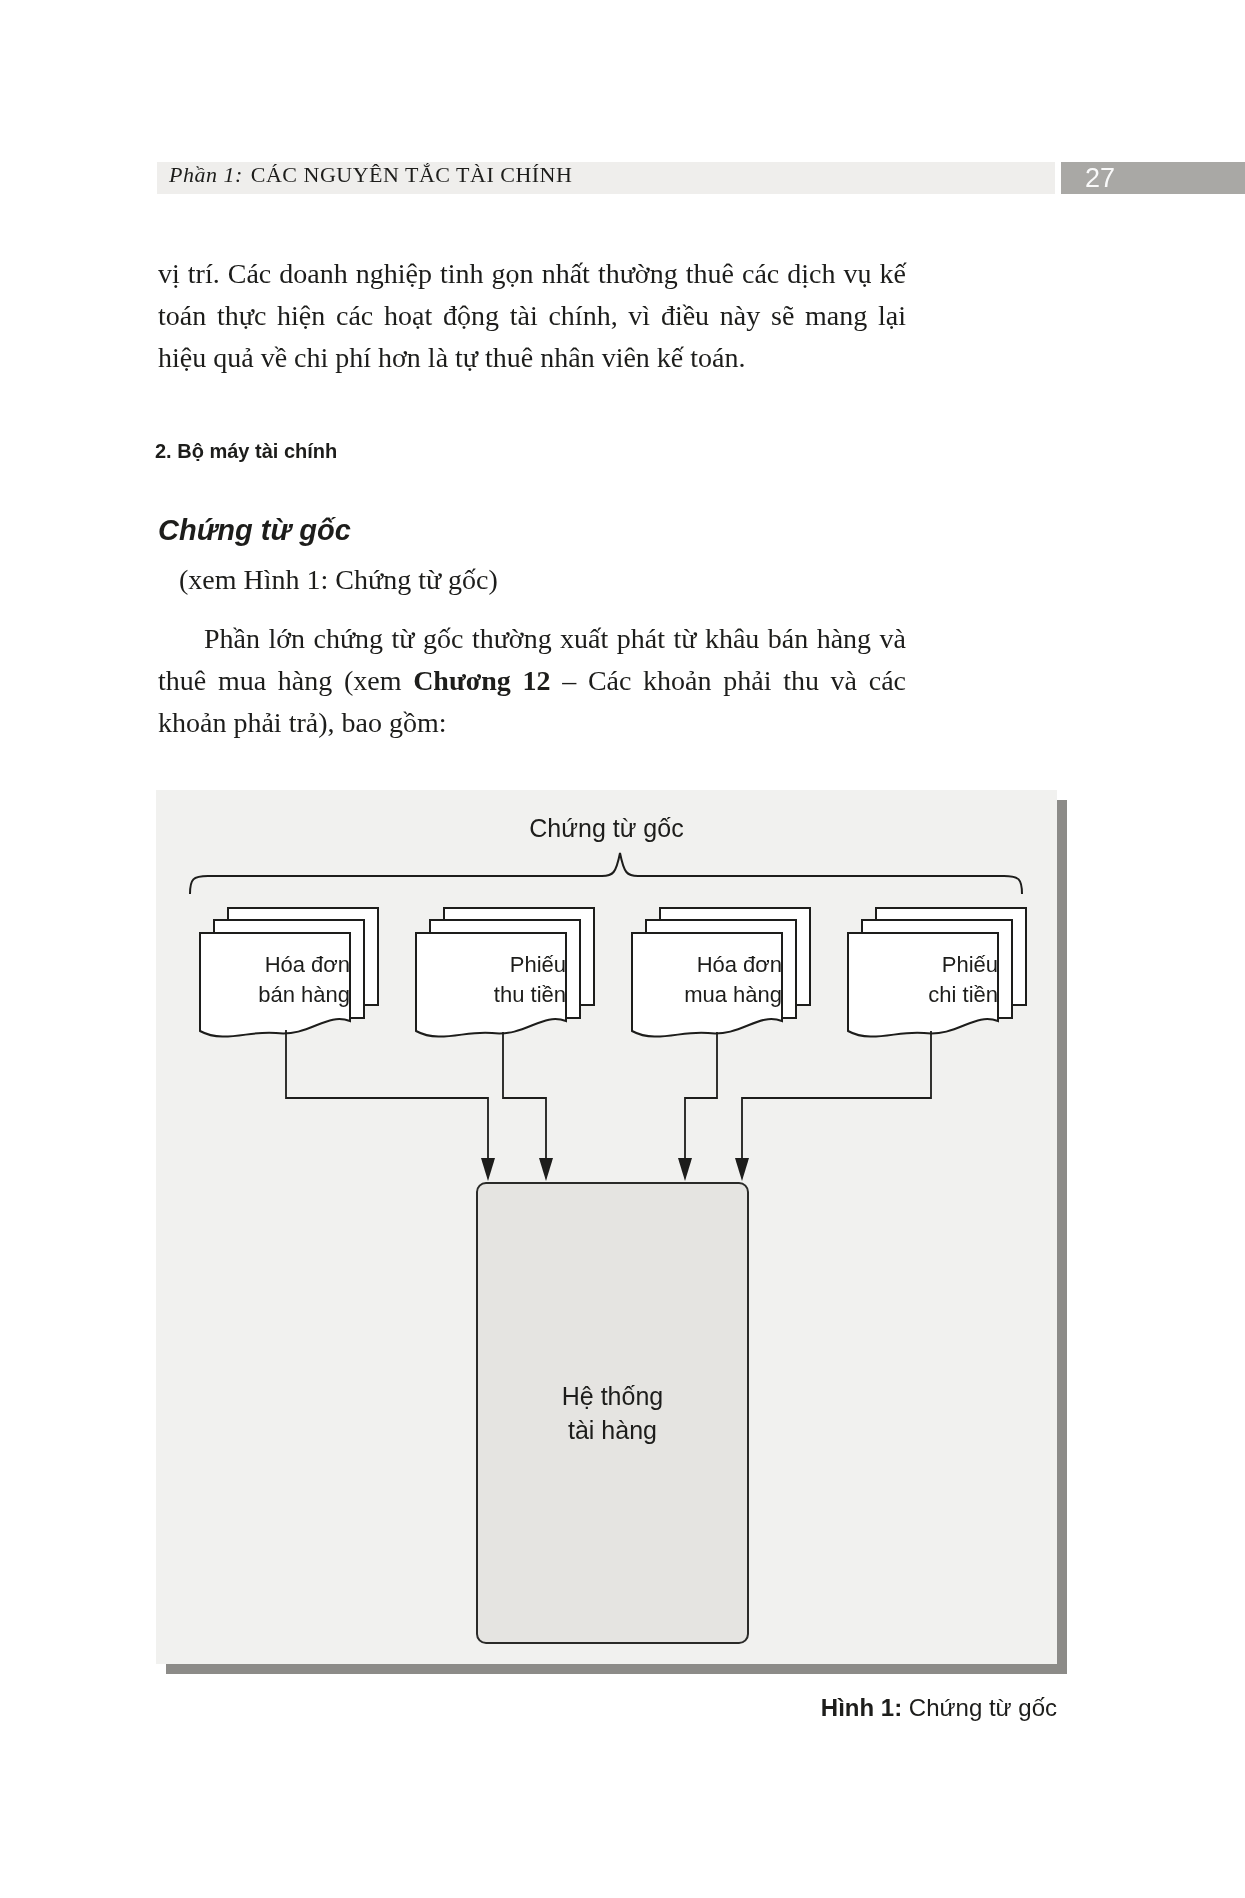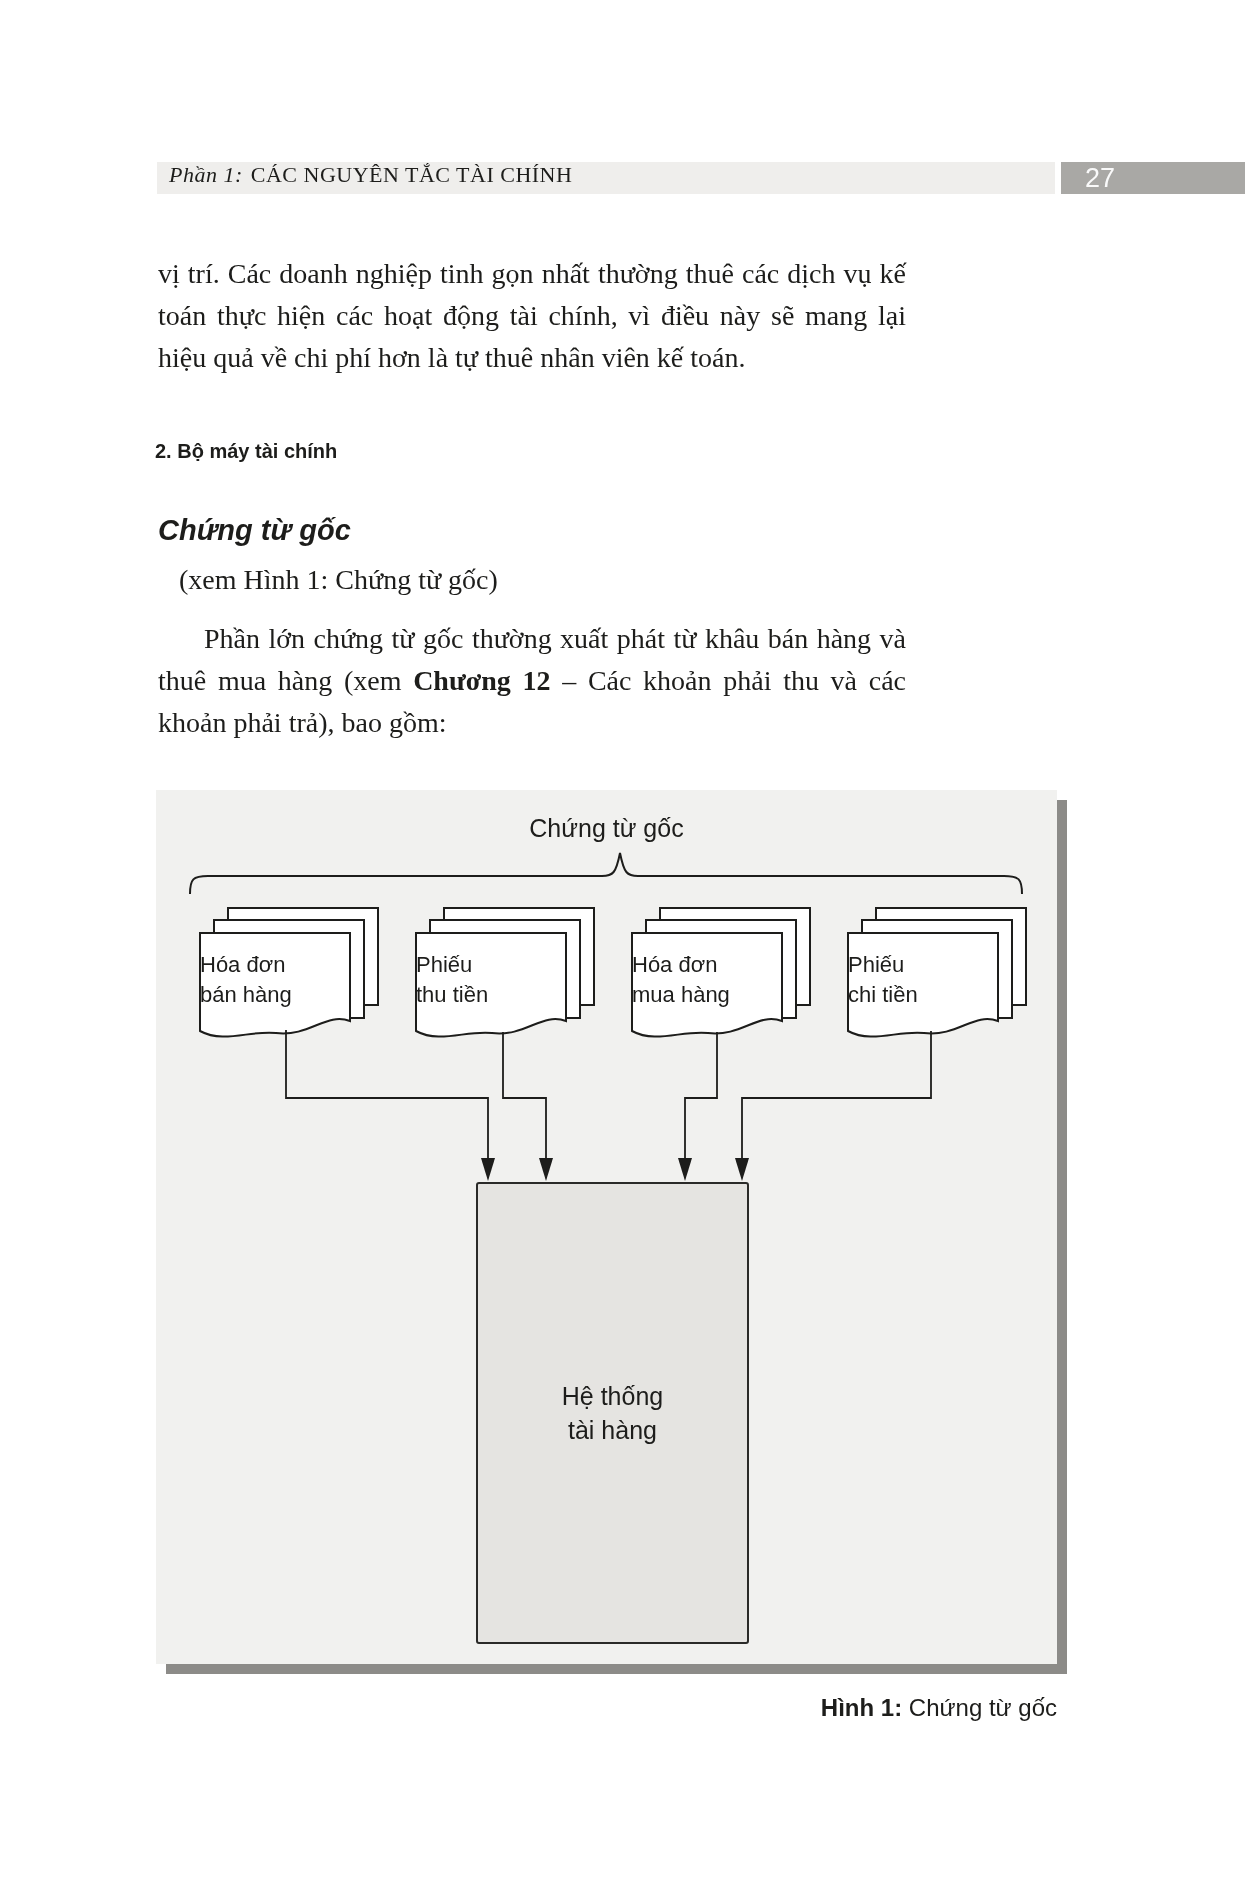"Hóa đơn" .doc-label { text-align: left -> right }
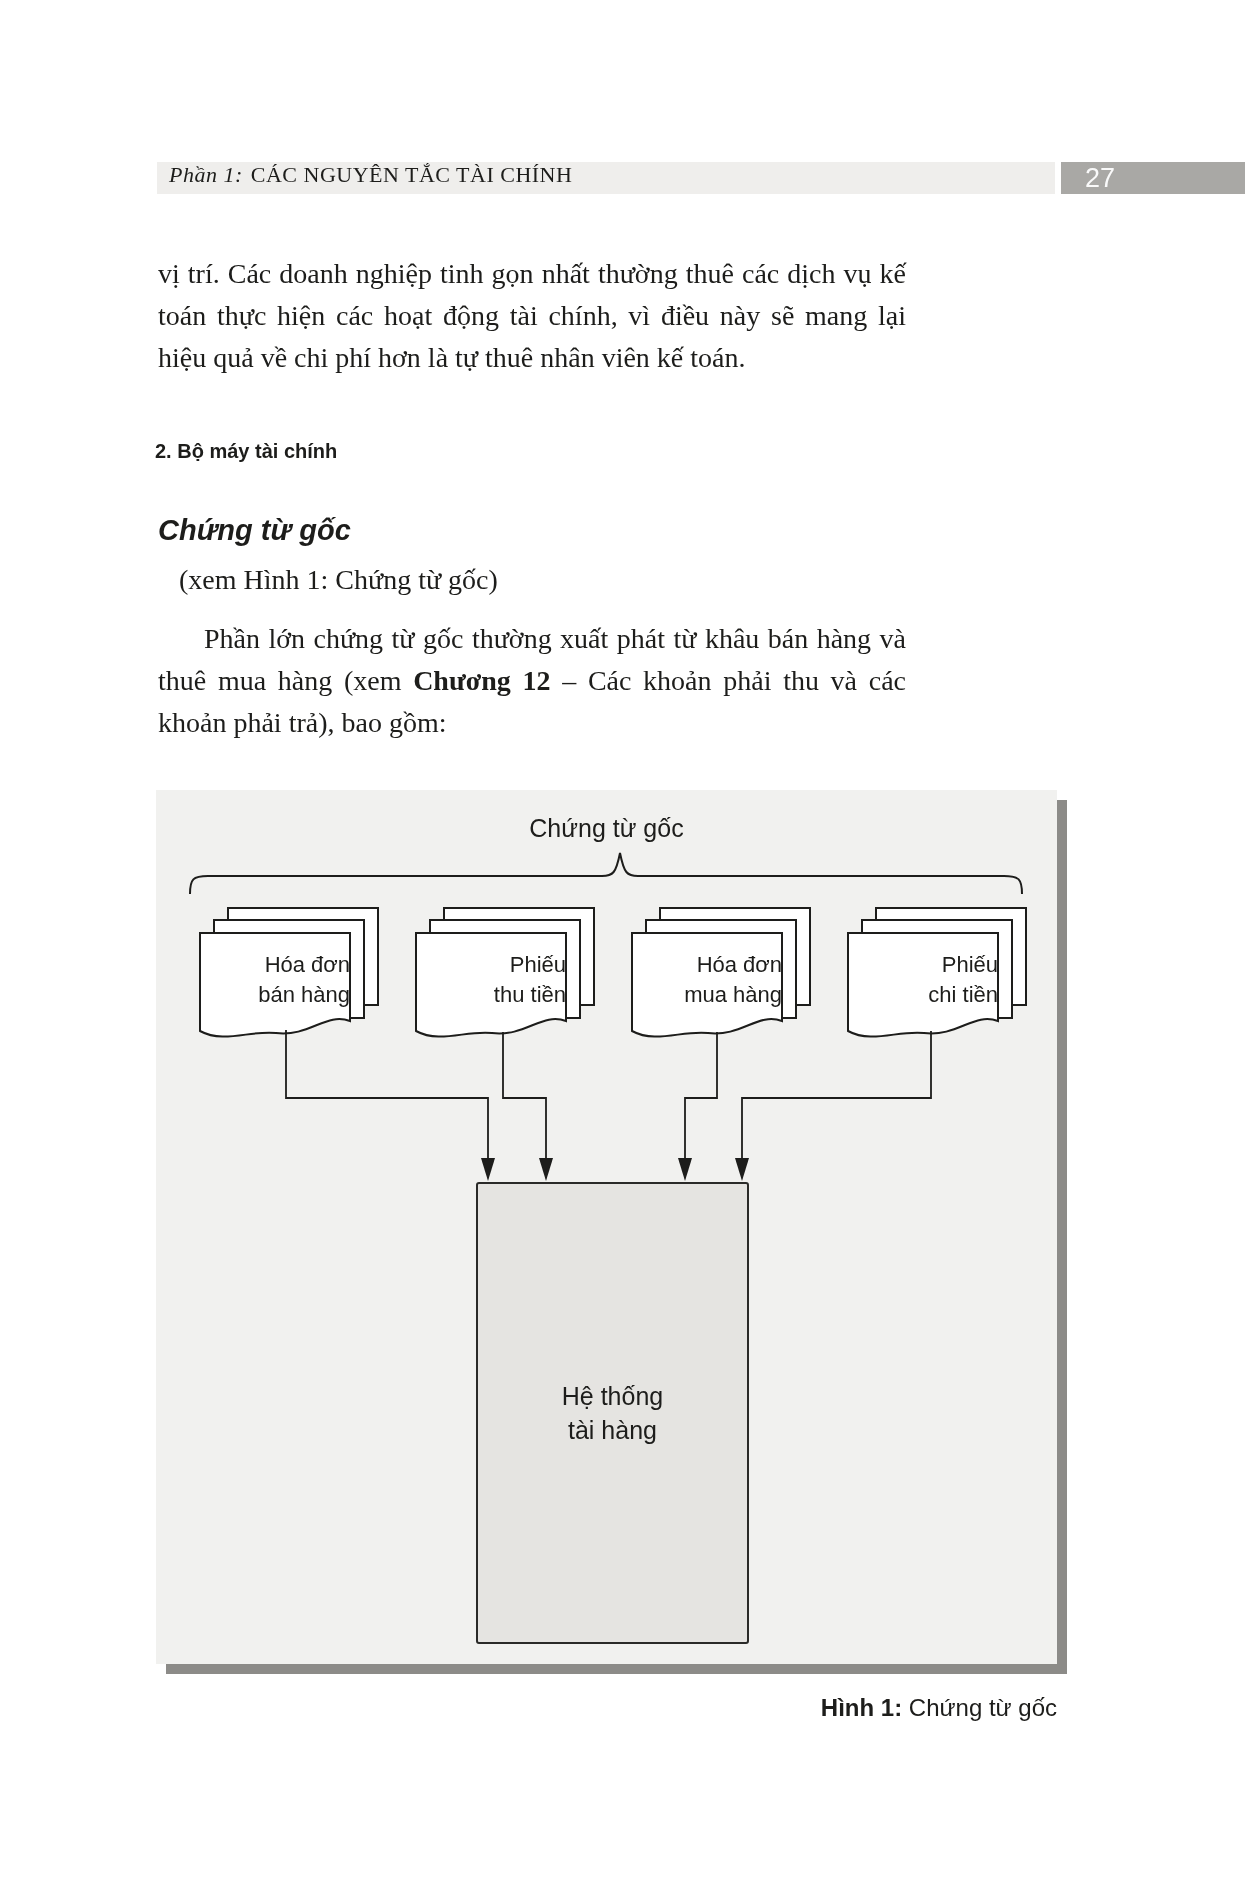"Hệ thống" .system-box { border-radius: 3px -> 10px }
